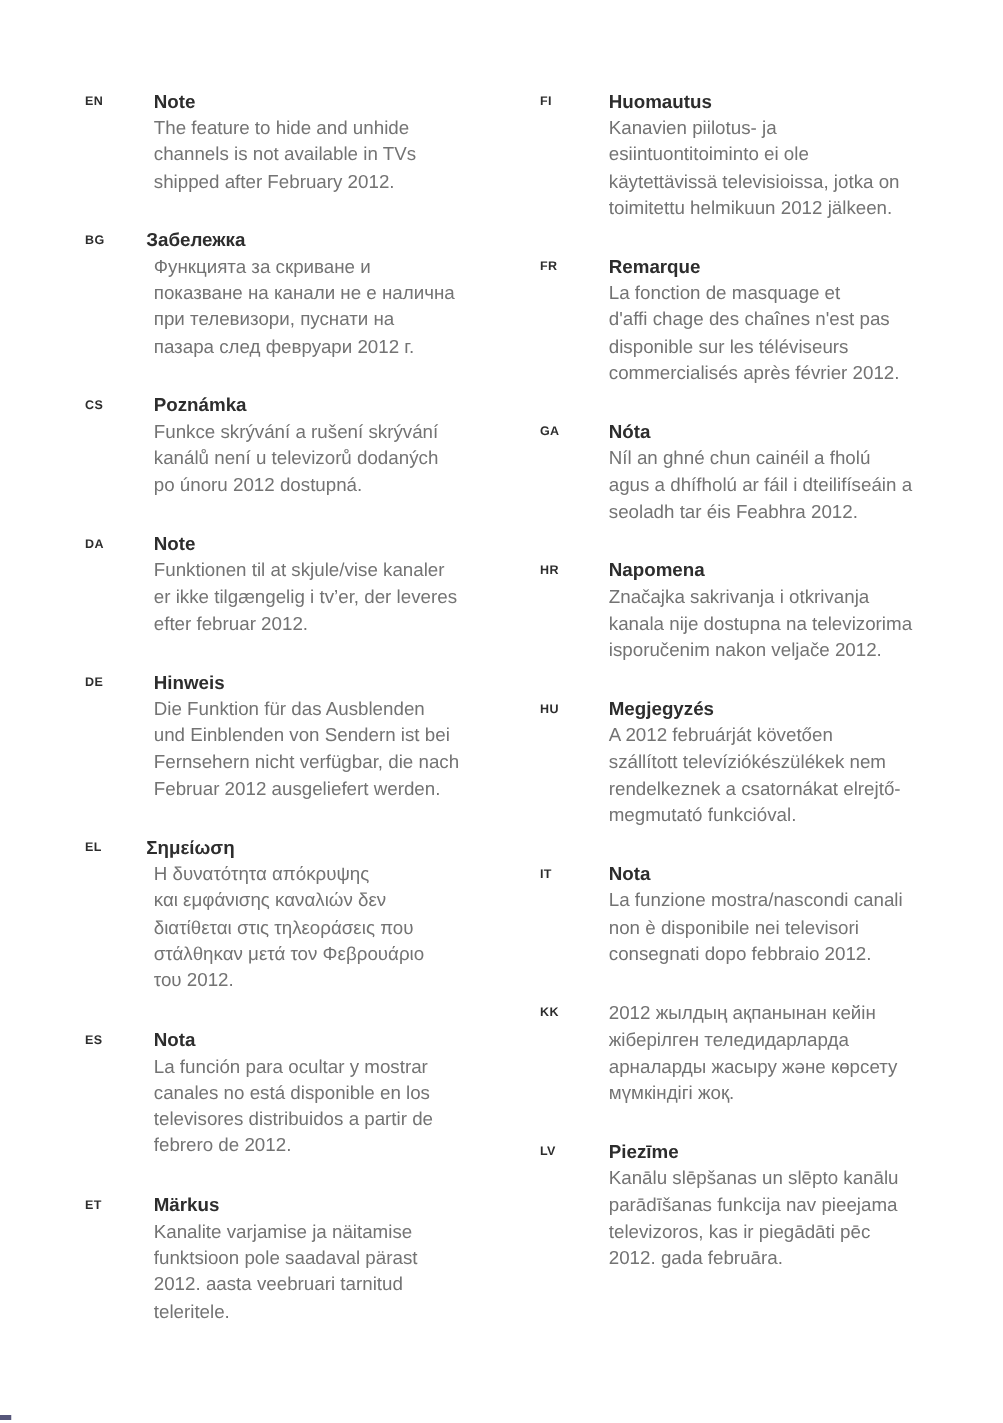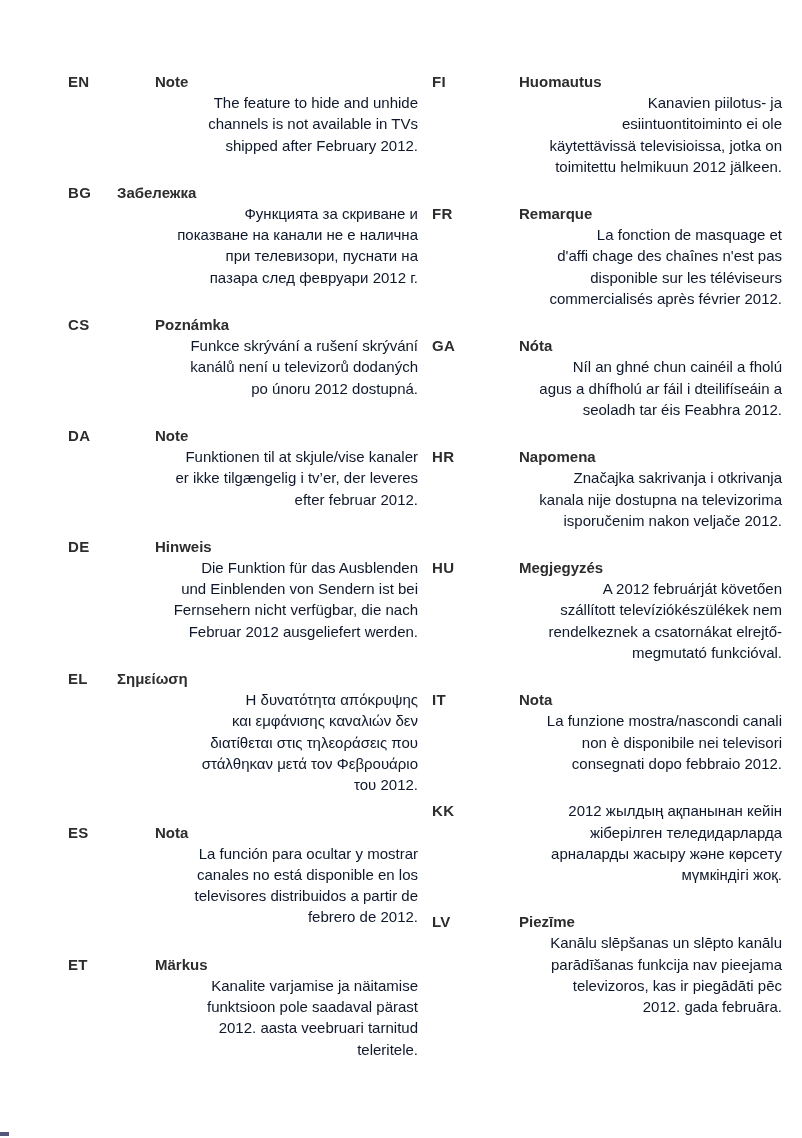"EN" .lang-code { font-size: 15px -> 10px }
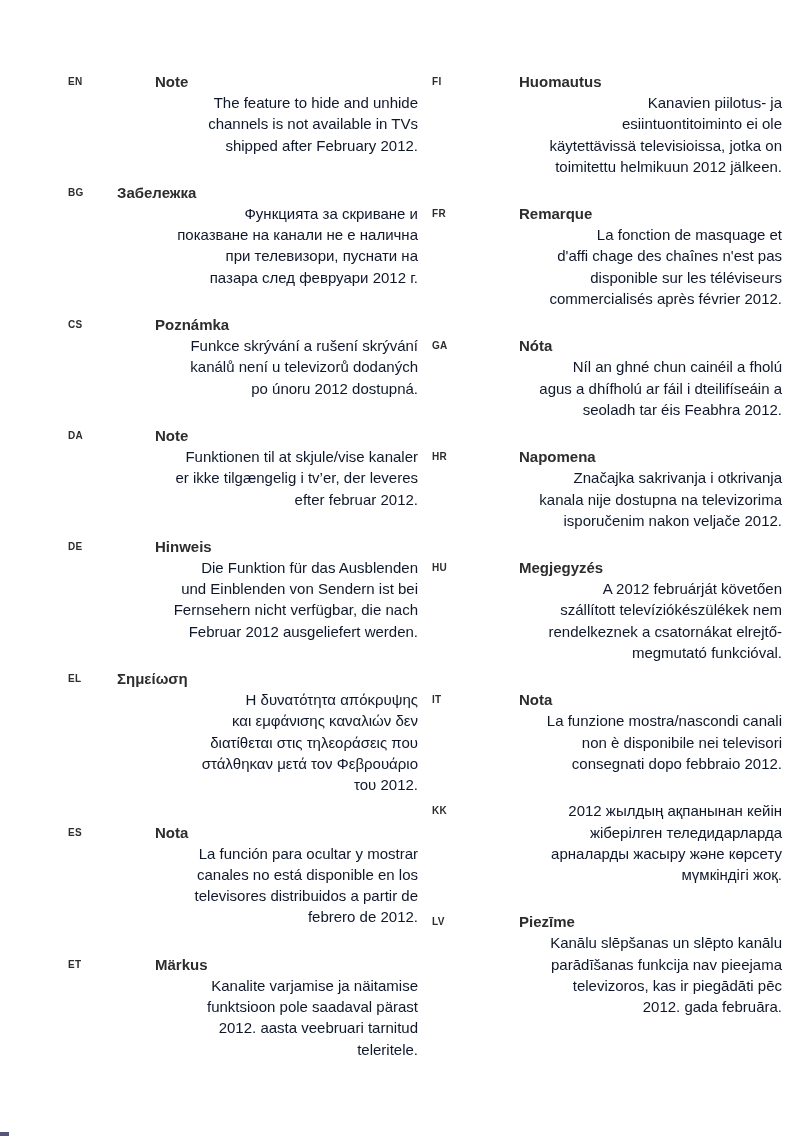"Note" .heading { margin-left: 87px -> 55px }
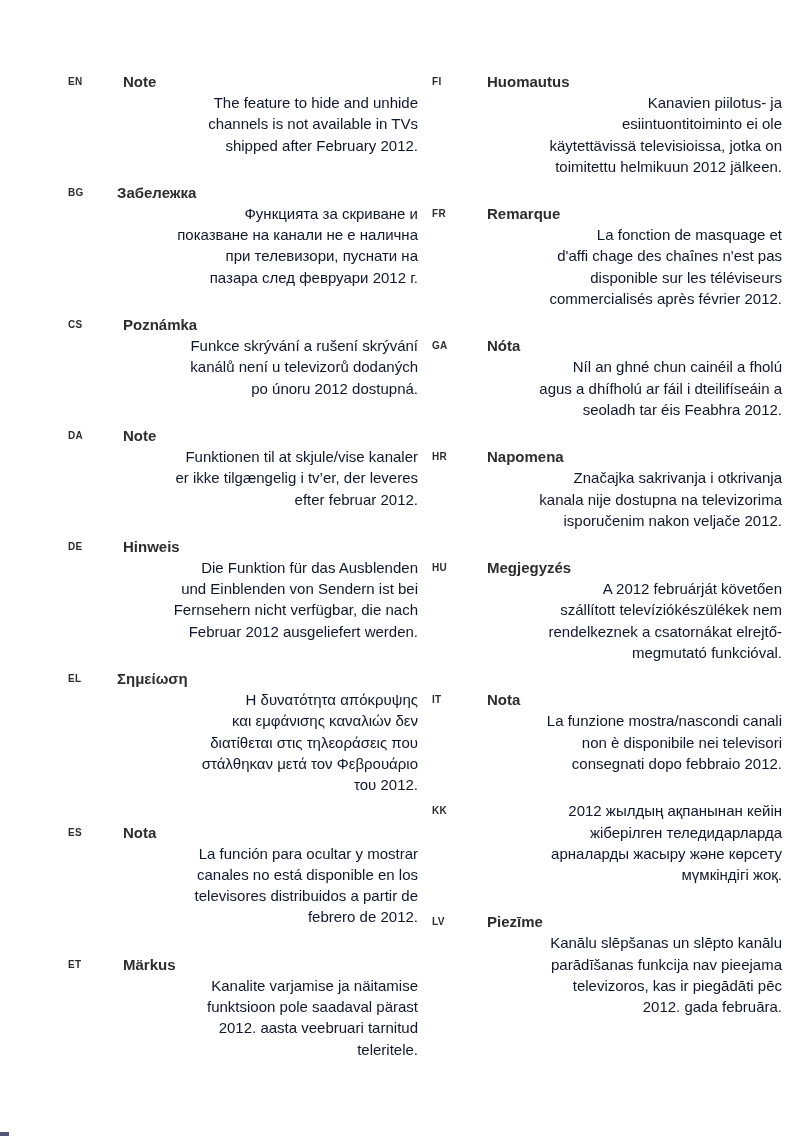"The feature to hide and" .body-text { color: #0f172a -> #737373; margin-left: none -> 55px; text-align: right -> none }
